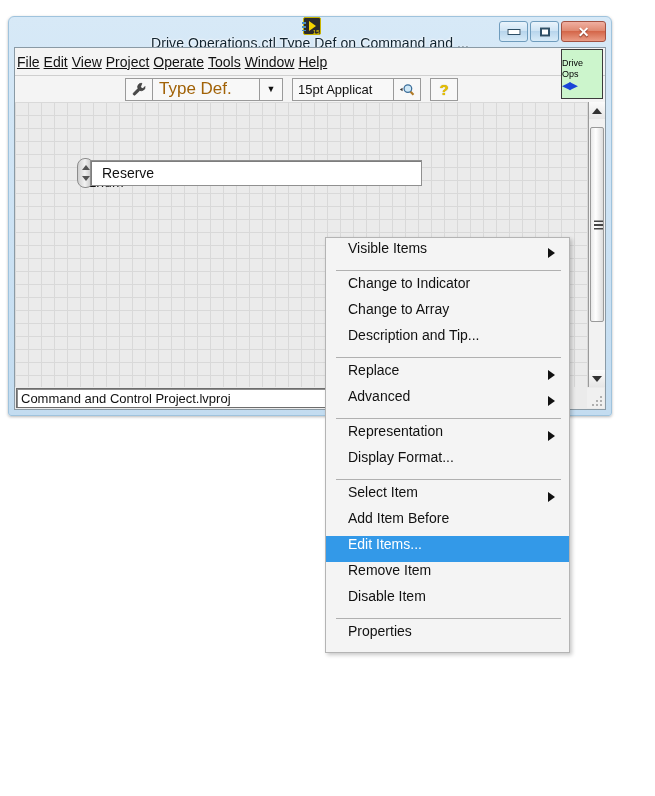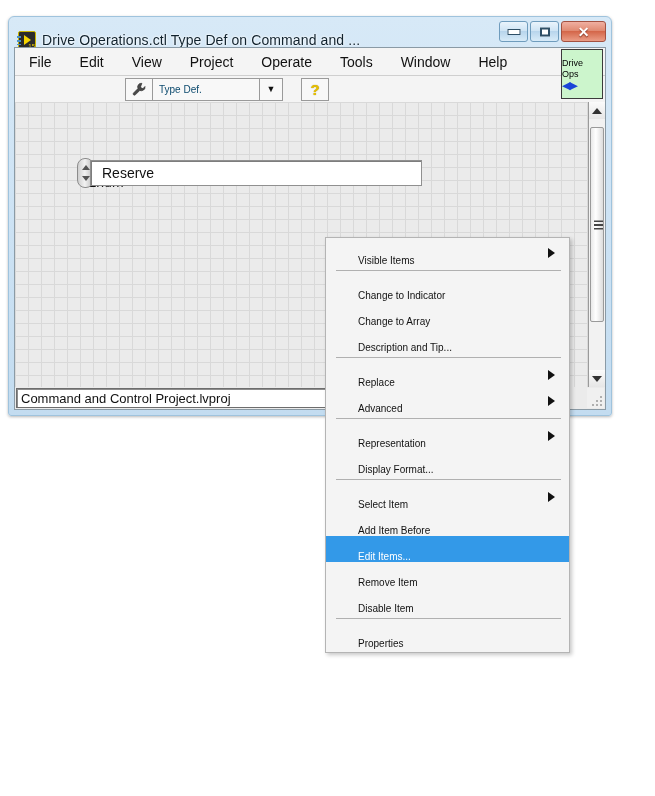"Drive Operations.ctl Type Def on" #titlebar { flex-direction: none -> column }
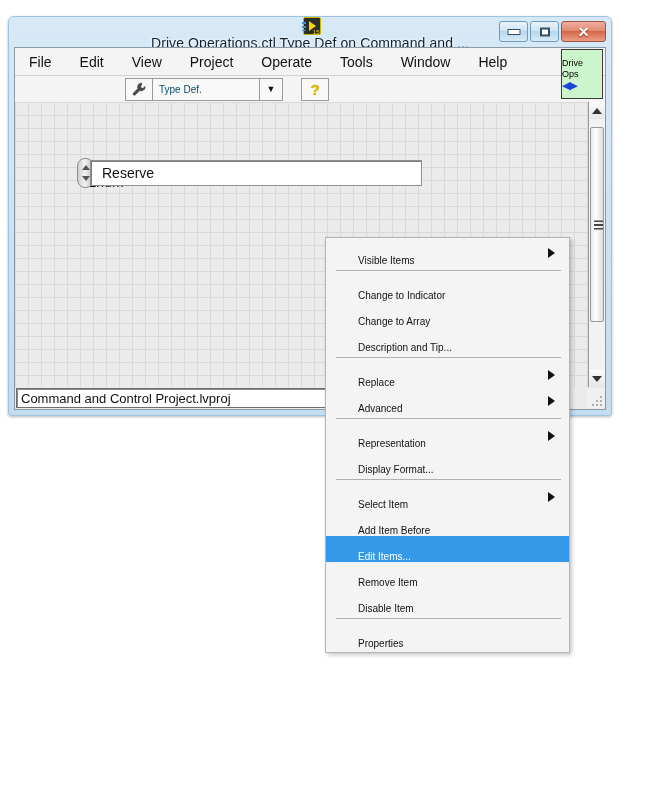"File" .menu-item { padding: 2px 14px -> 2px 2px; text-decoration: none -> underline }
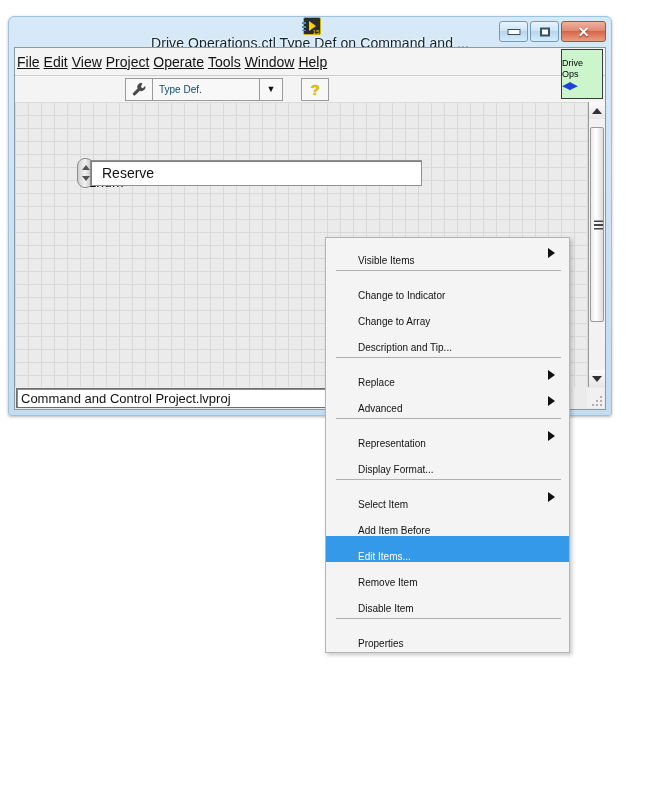"Type Def." .tb-combo { color: #0c4a6e -> #a16207; font-size: 10px -> 17px }
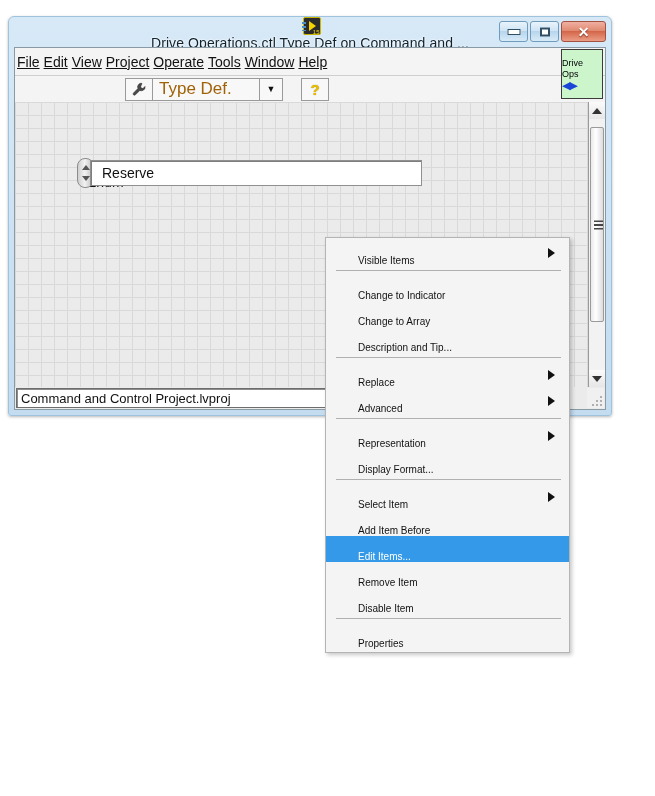"15pt Applicat" div.tb-group { html: none -> <div> <div>15pt Applicat</div> <div> <svg> <path></path> <circle></circle> <line></line> </svg> </div> </div> }
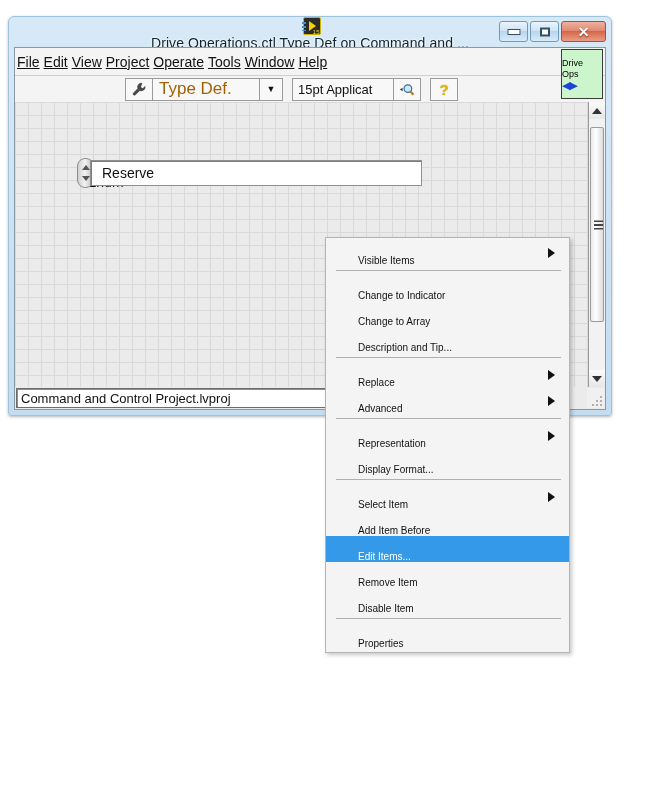"Visible Items" .mi { align-items: flex-end -> flex-start; font-size: 10px -> 14px; padding-left: 32px -> 22px }
